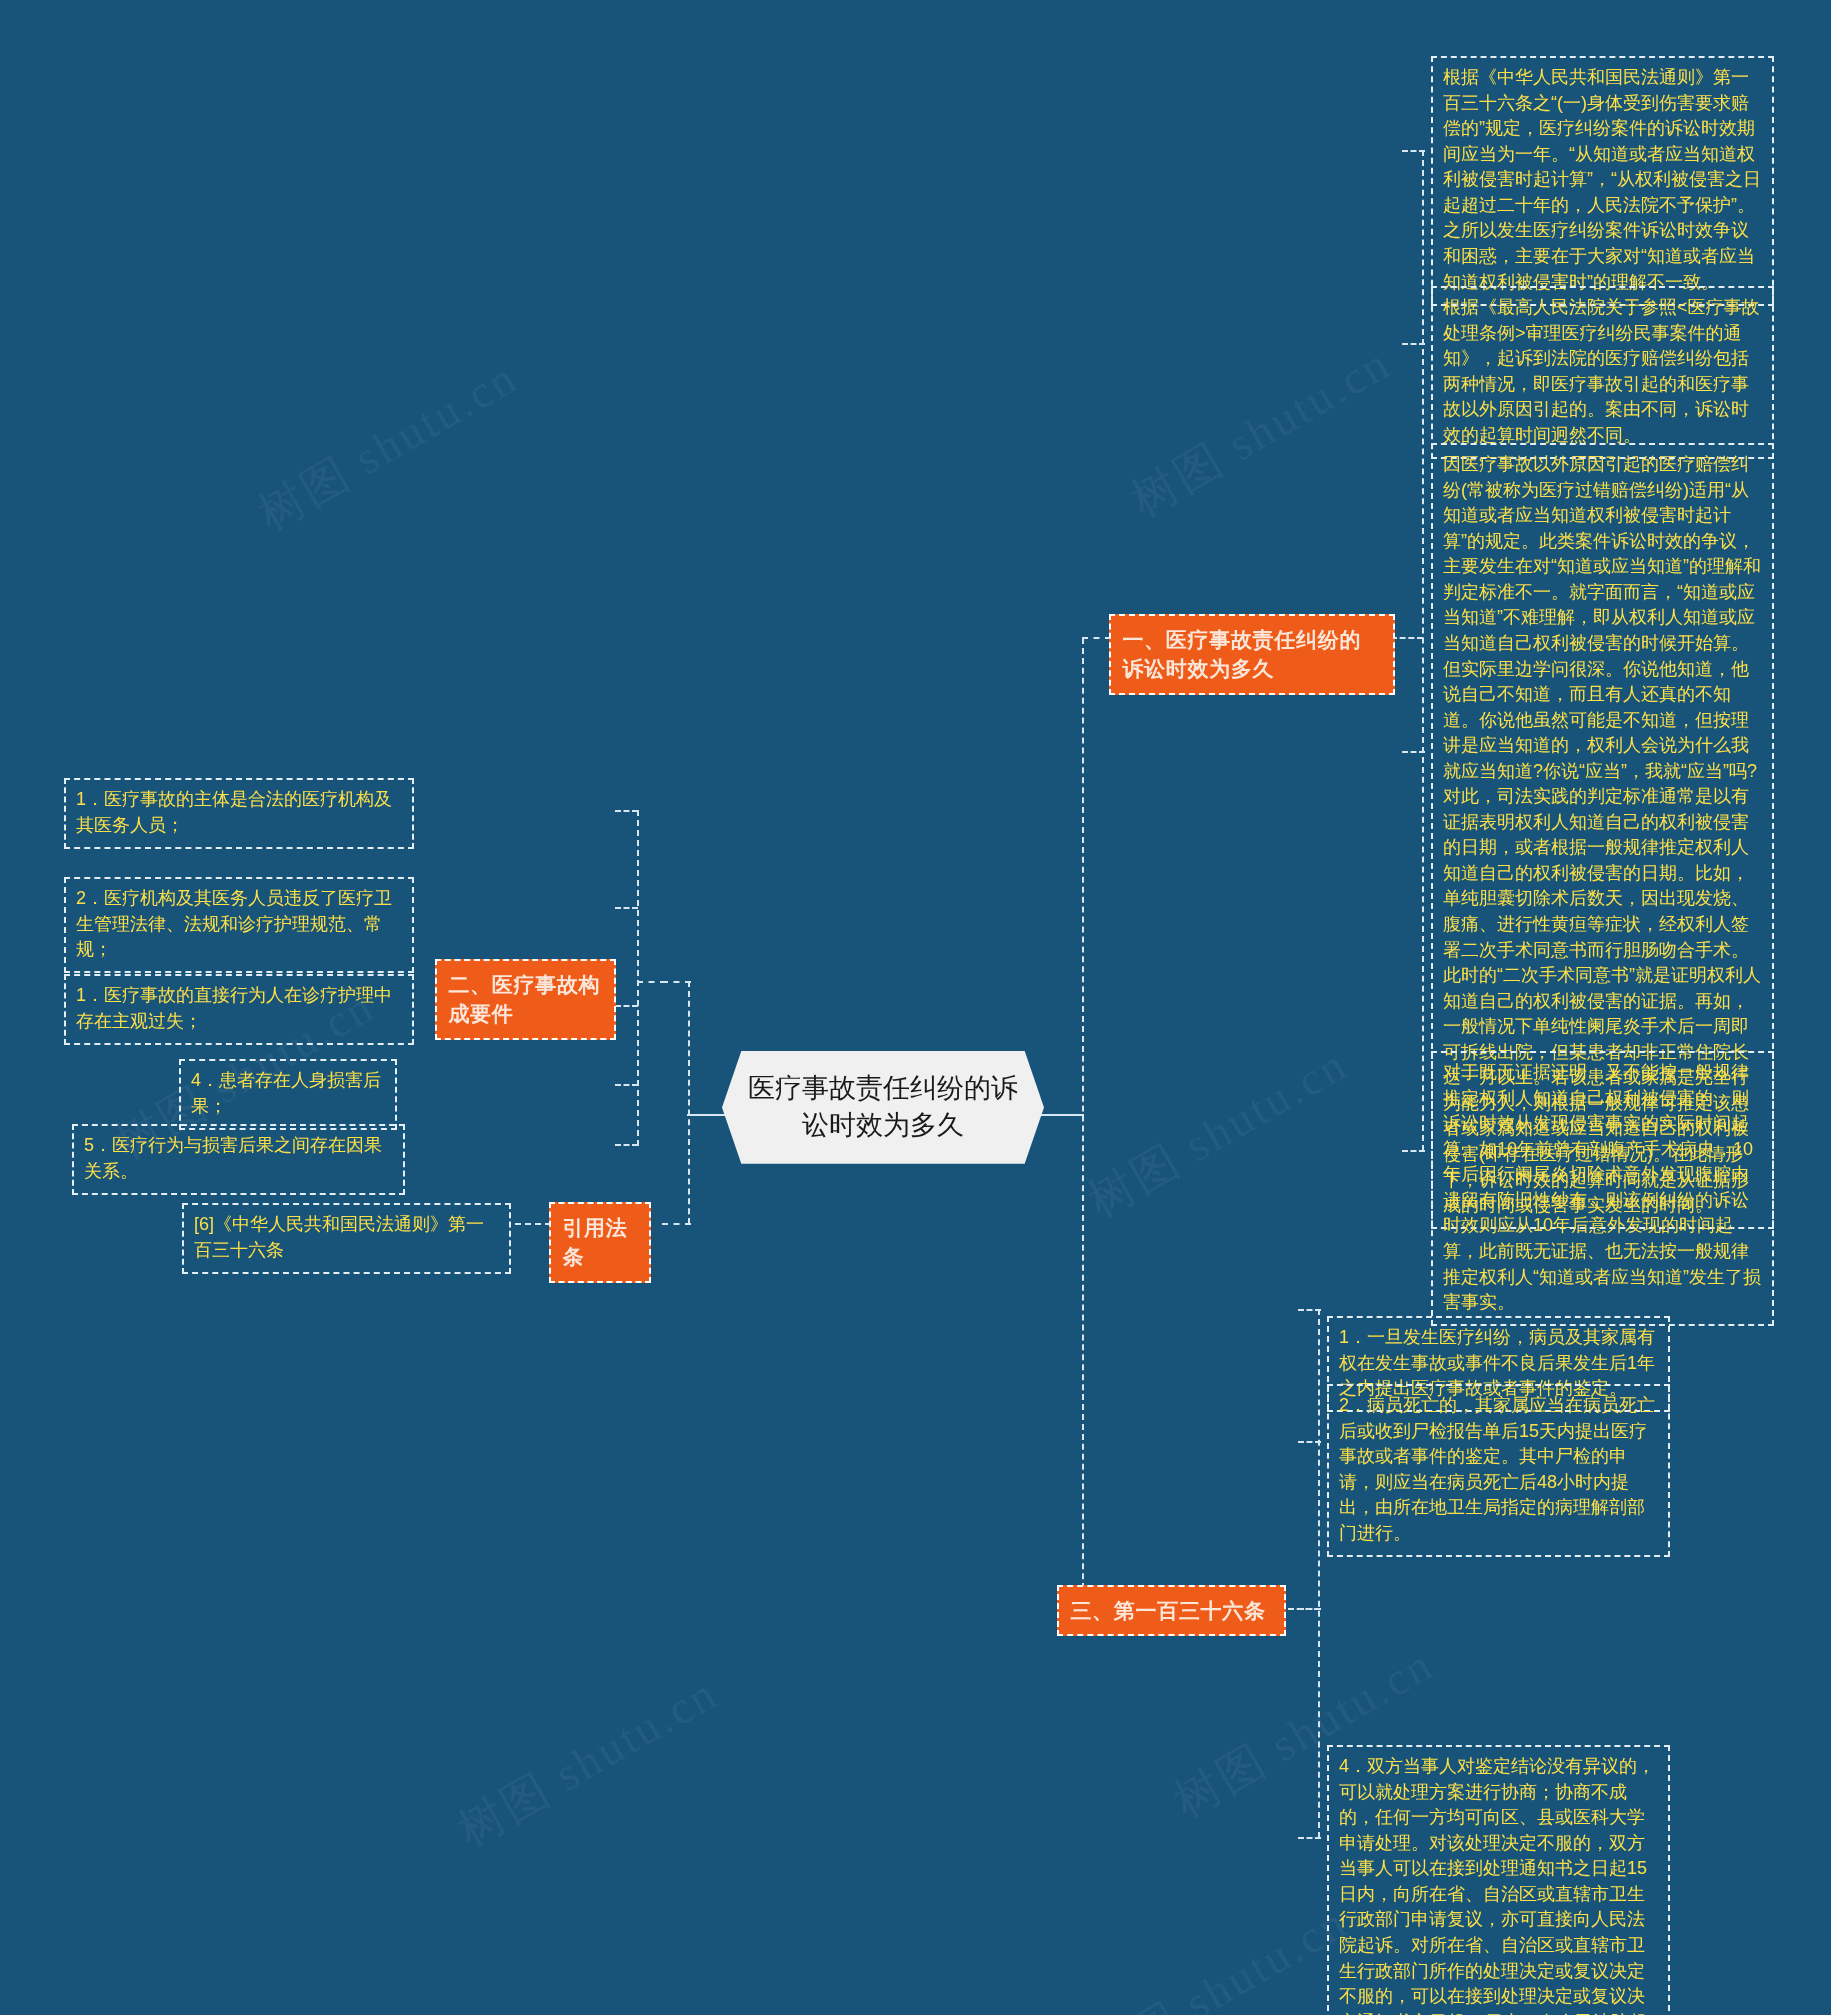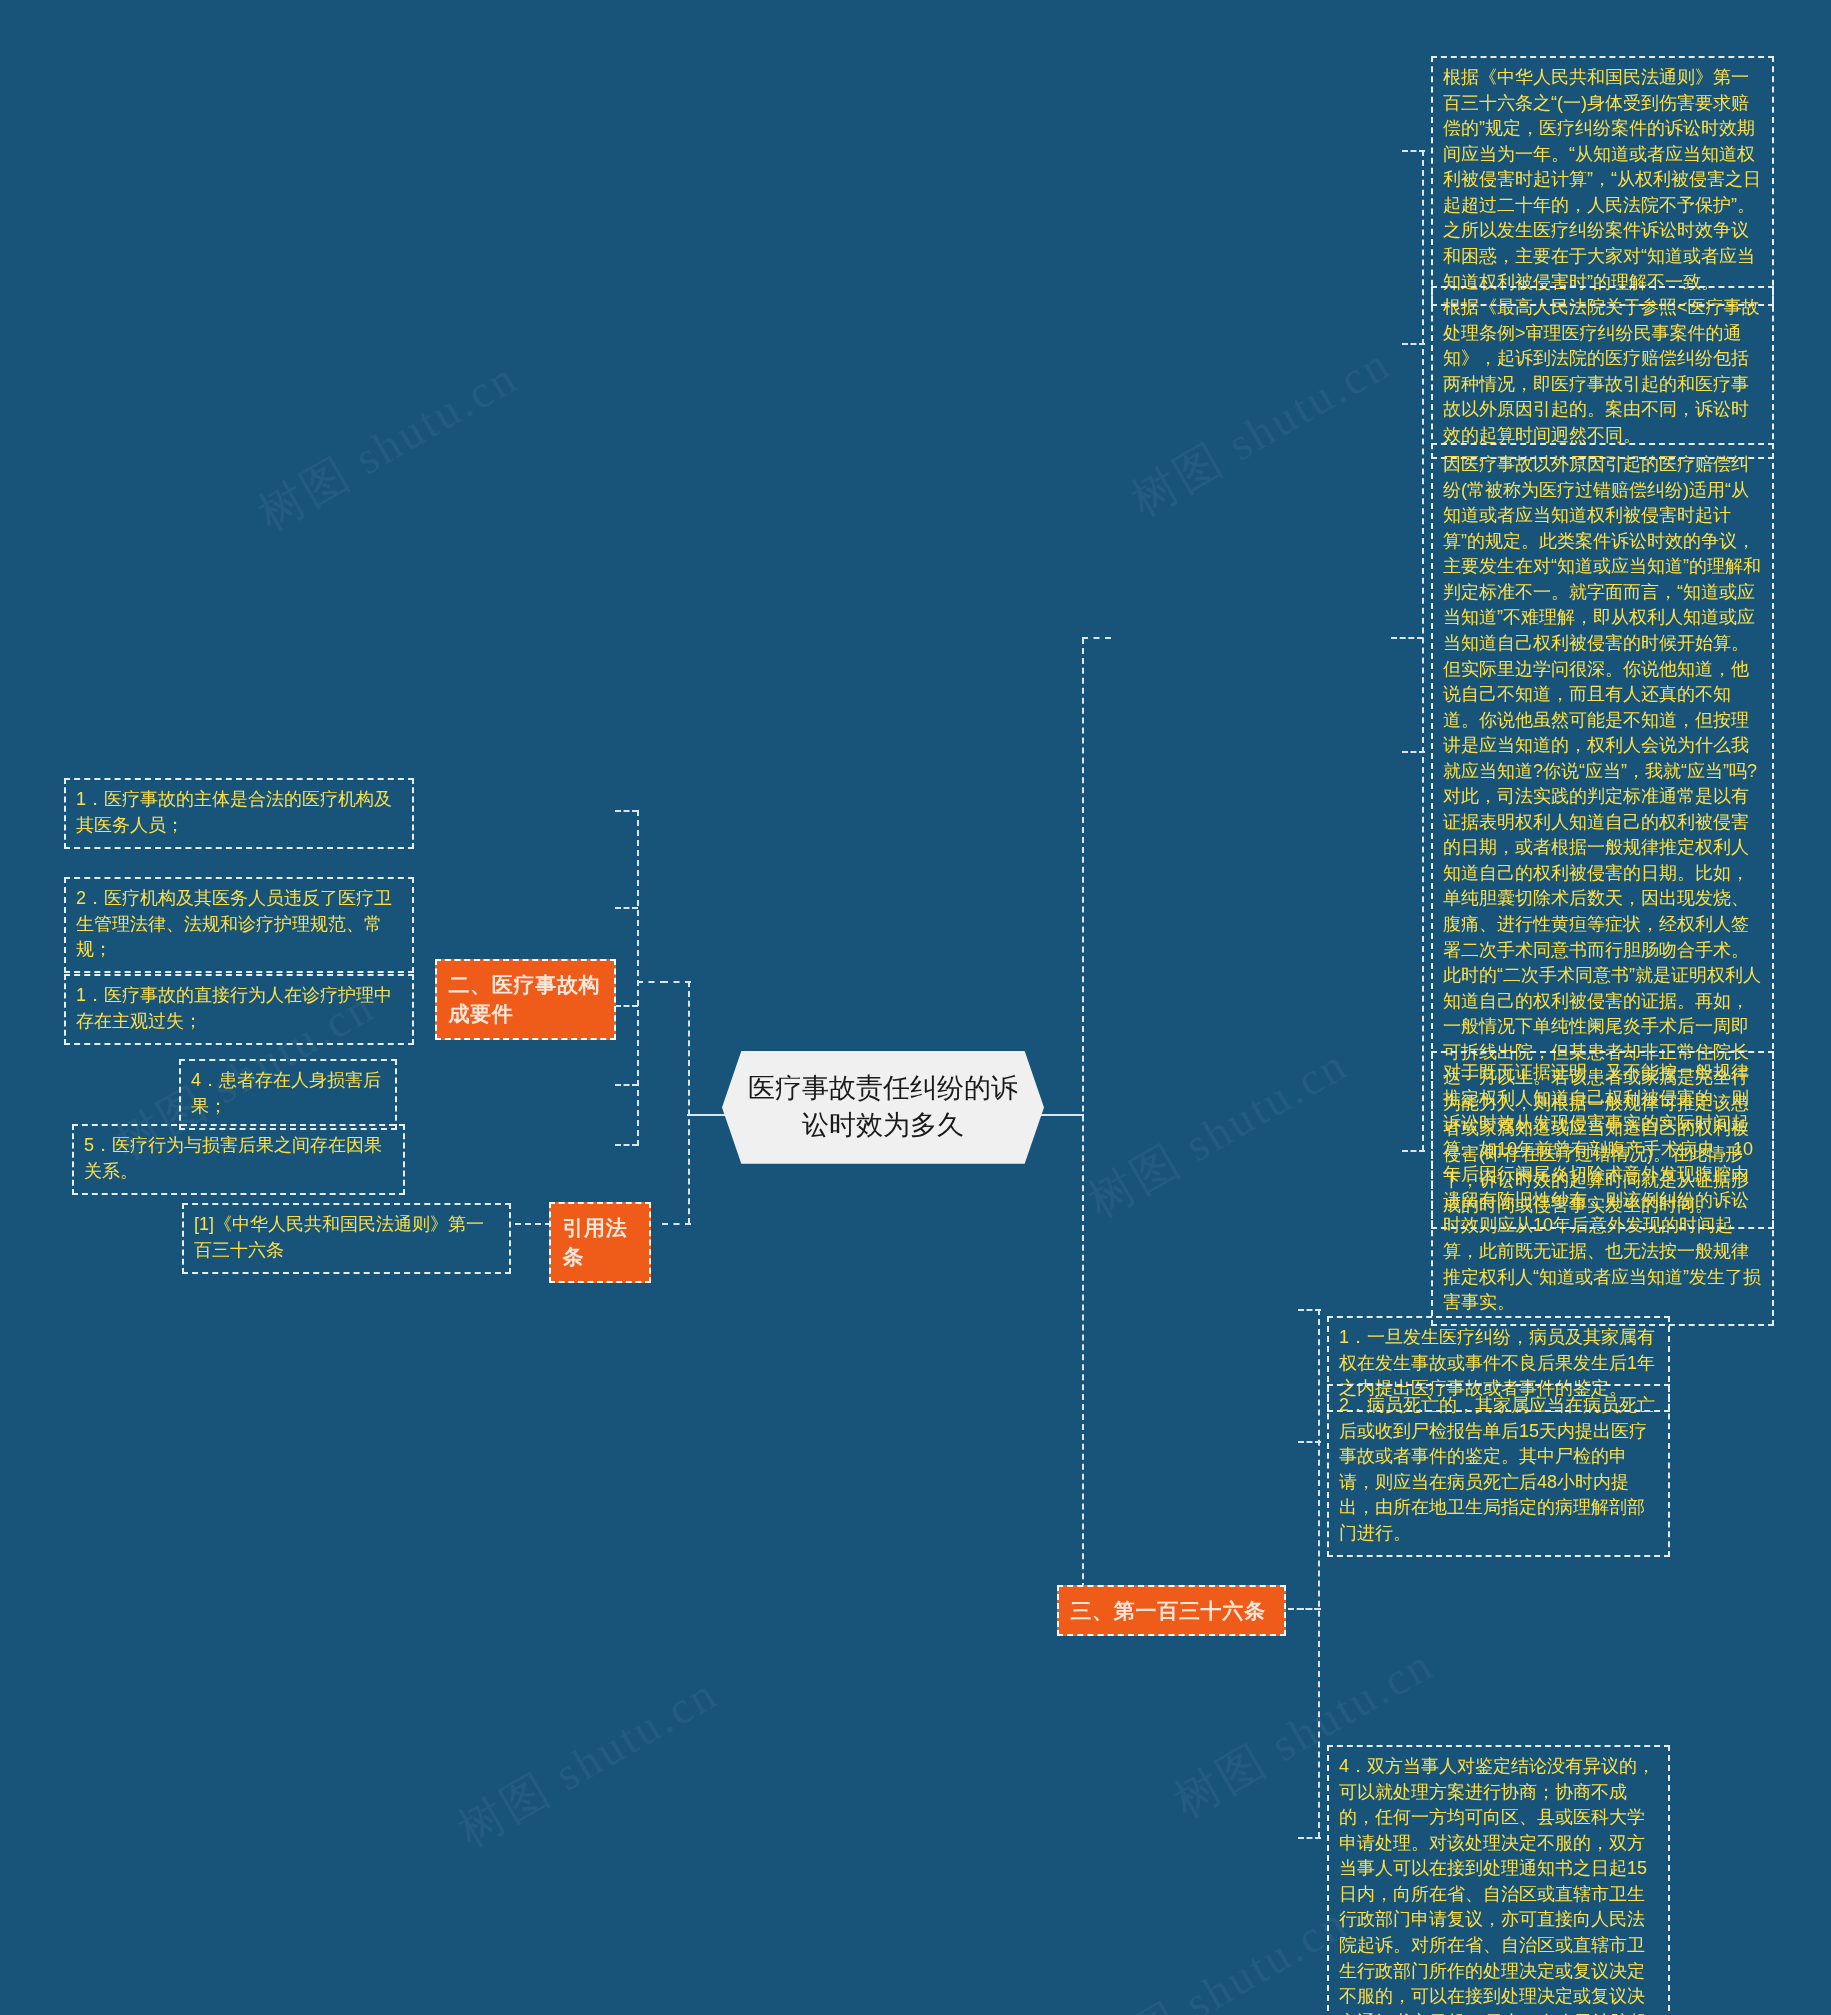"一、医疗事故责任纠纷的诉讼时效为多久" div.node { html: none -> <div>一、医疗事故责任纠纷的诉讼时效为多久</div> }
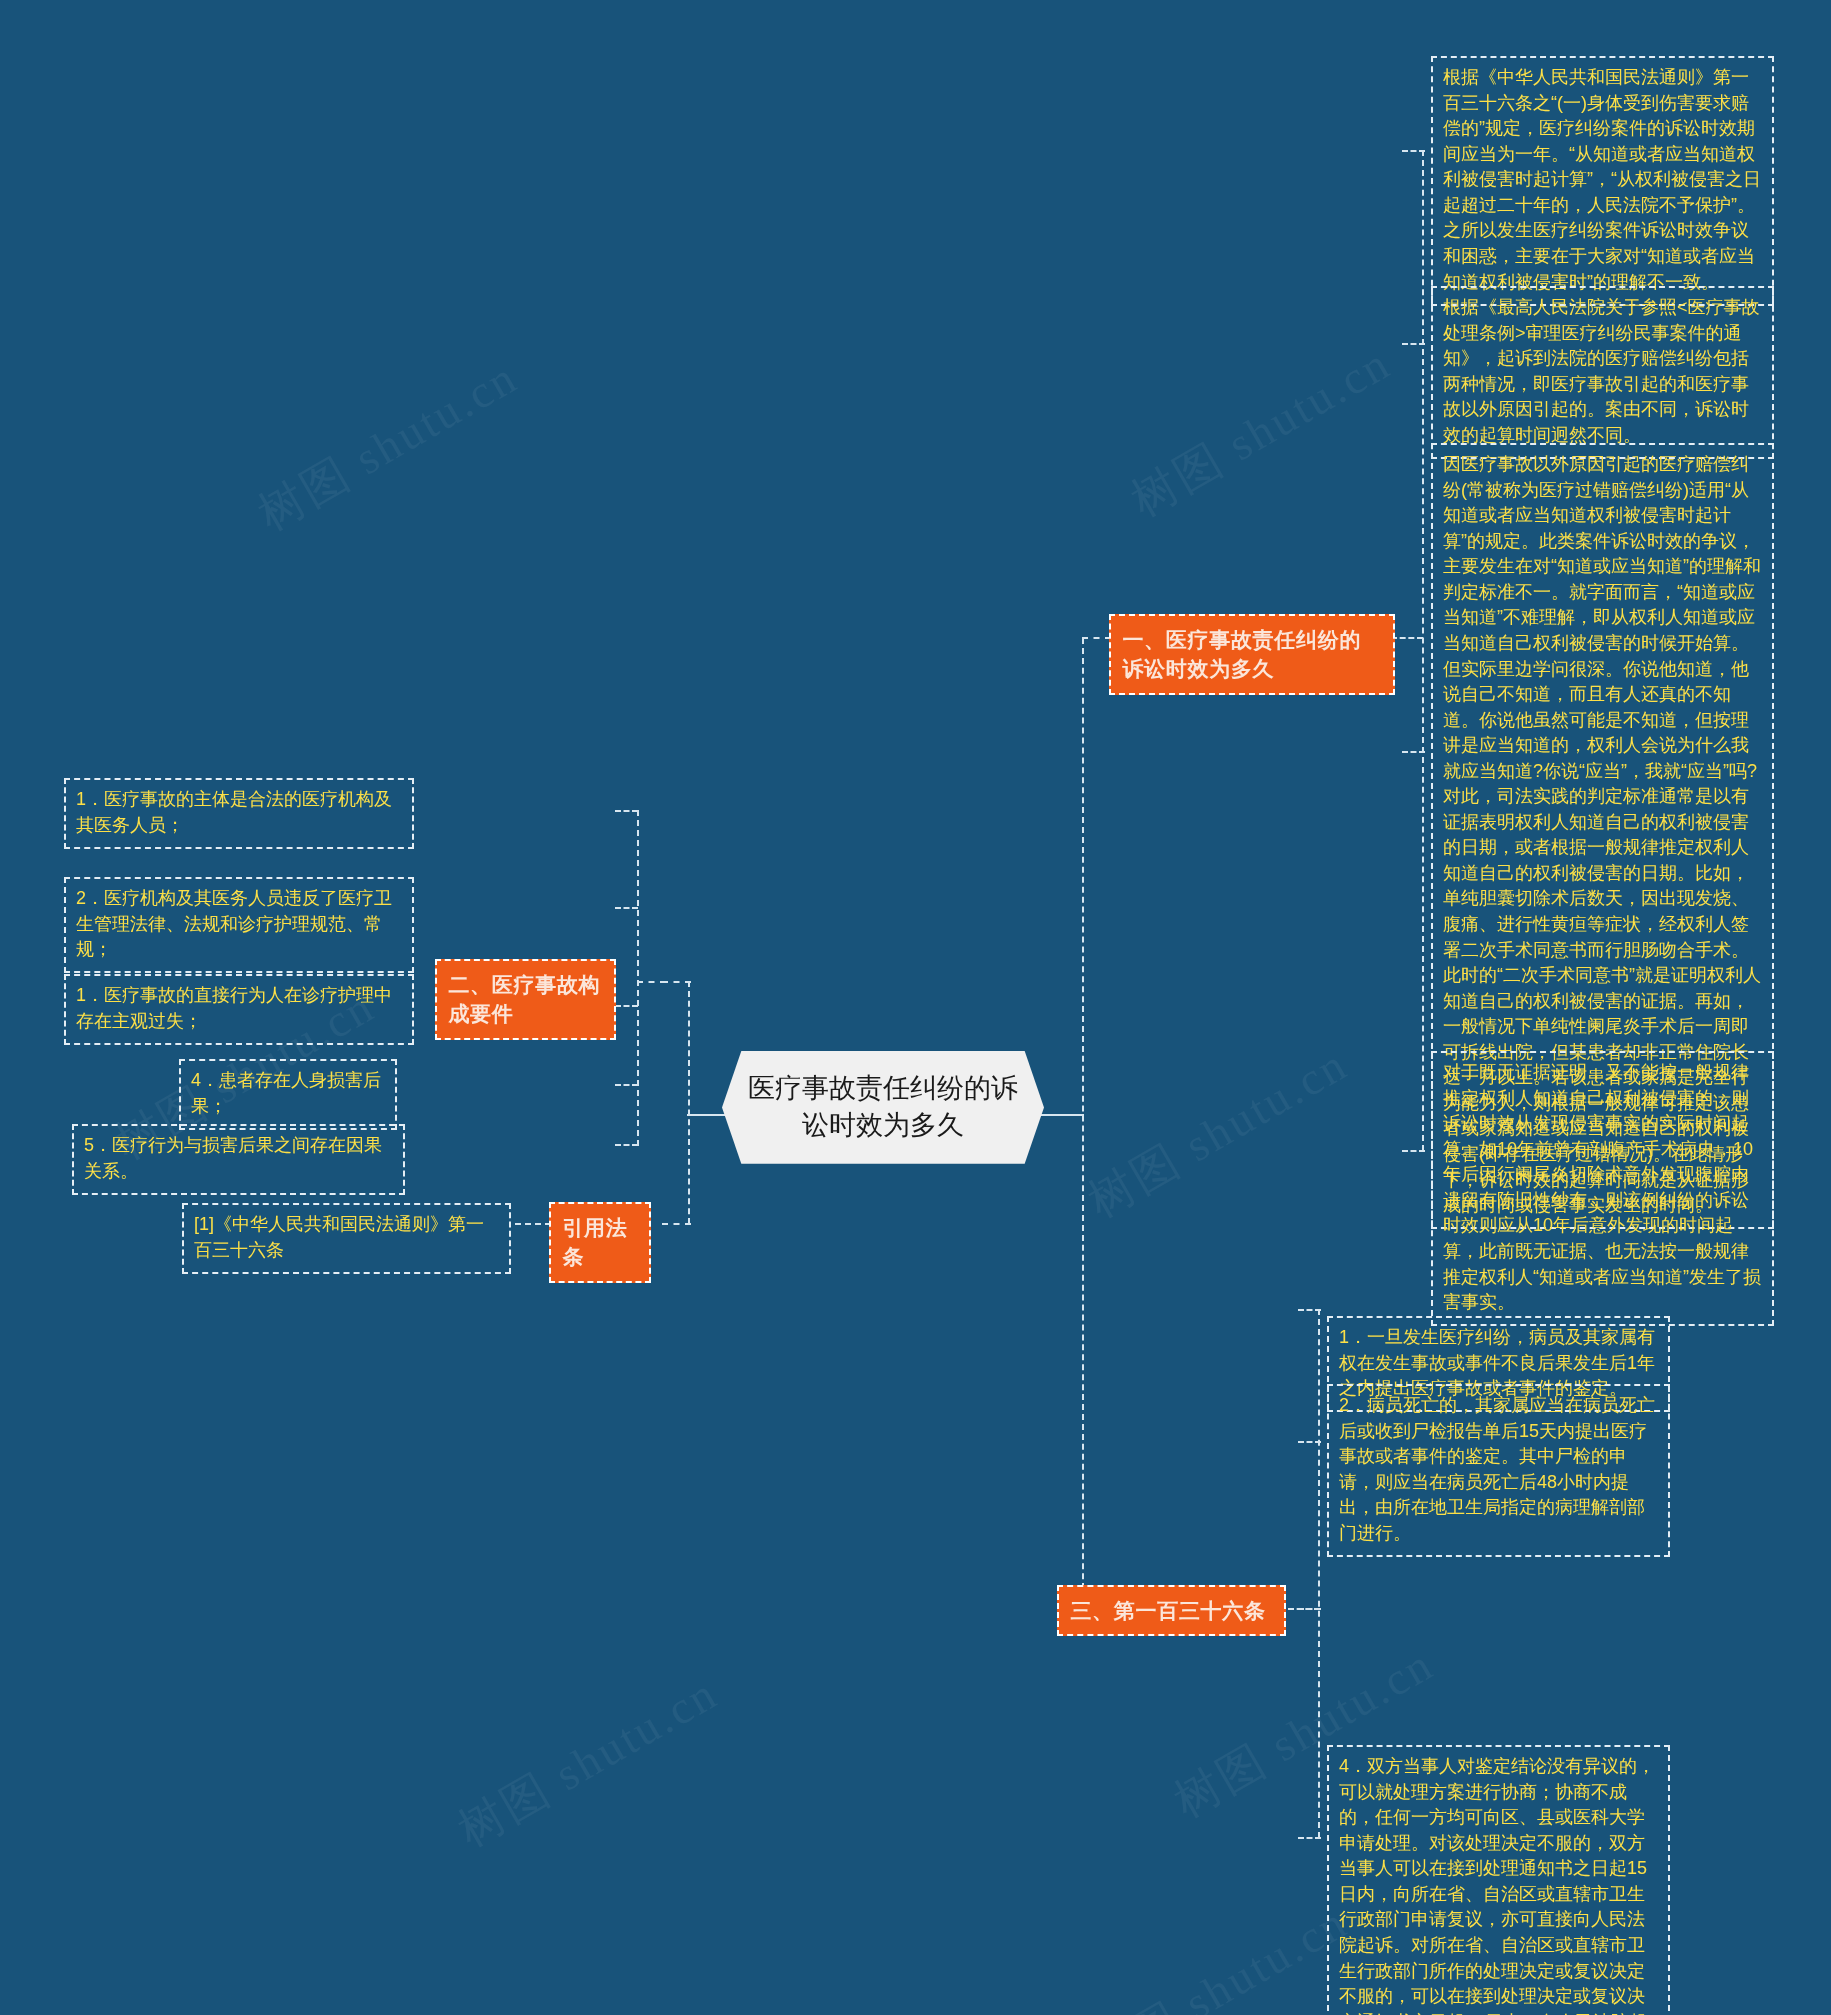"[1]《中华人民共和国民法通则》第一百三十六条" div.node { text: 1 -> 6 }
